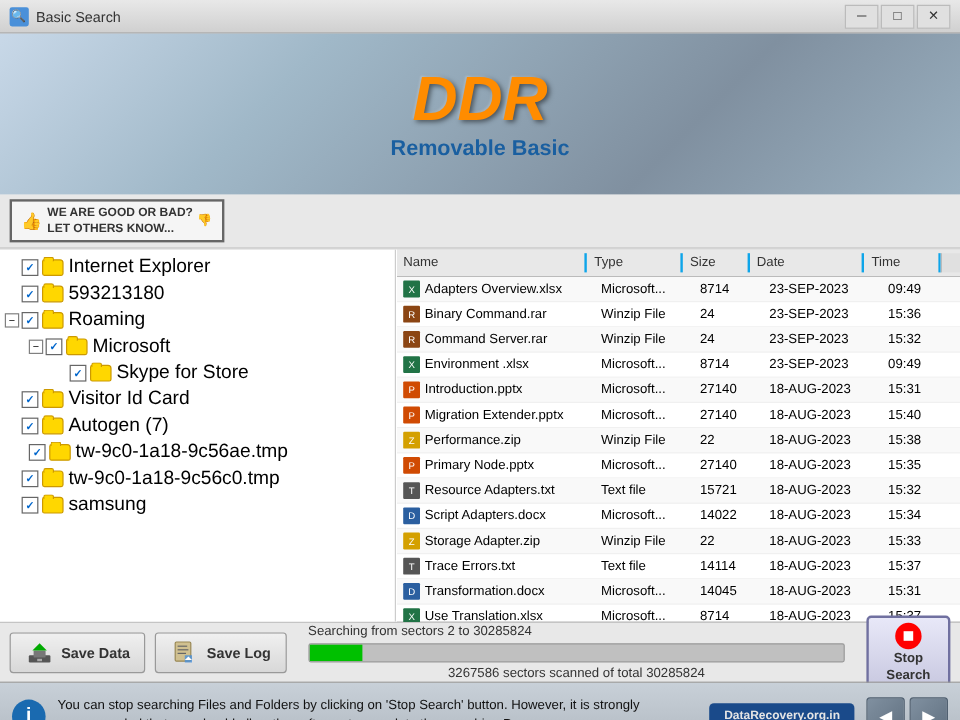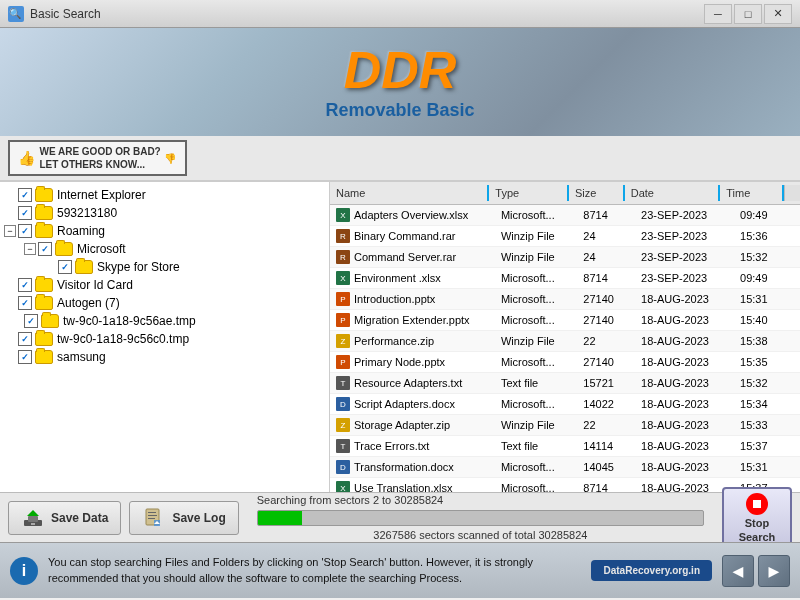"DDR" #header { height: 108px -> 134px }
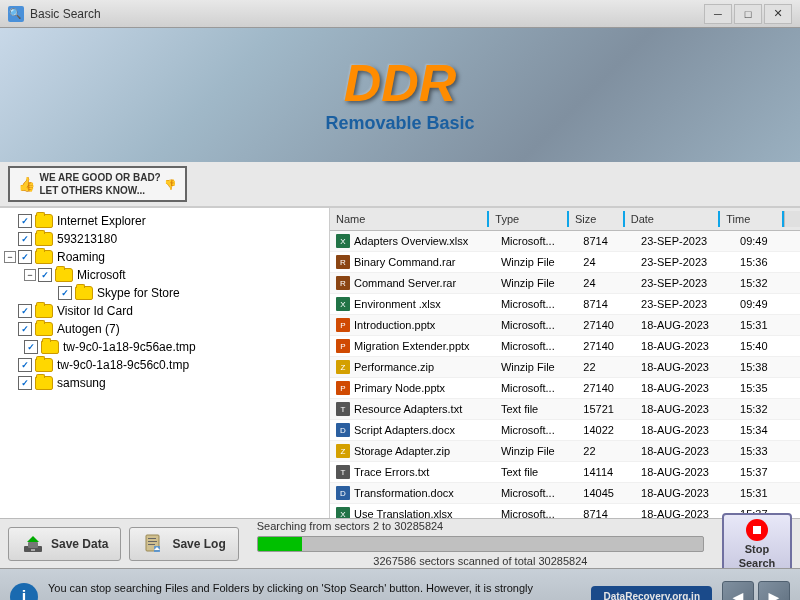"Internet Explorer" .tree-label { font-size: 12px -> 16px }
